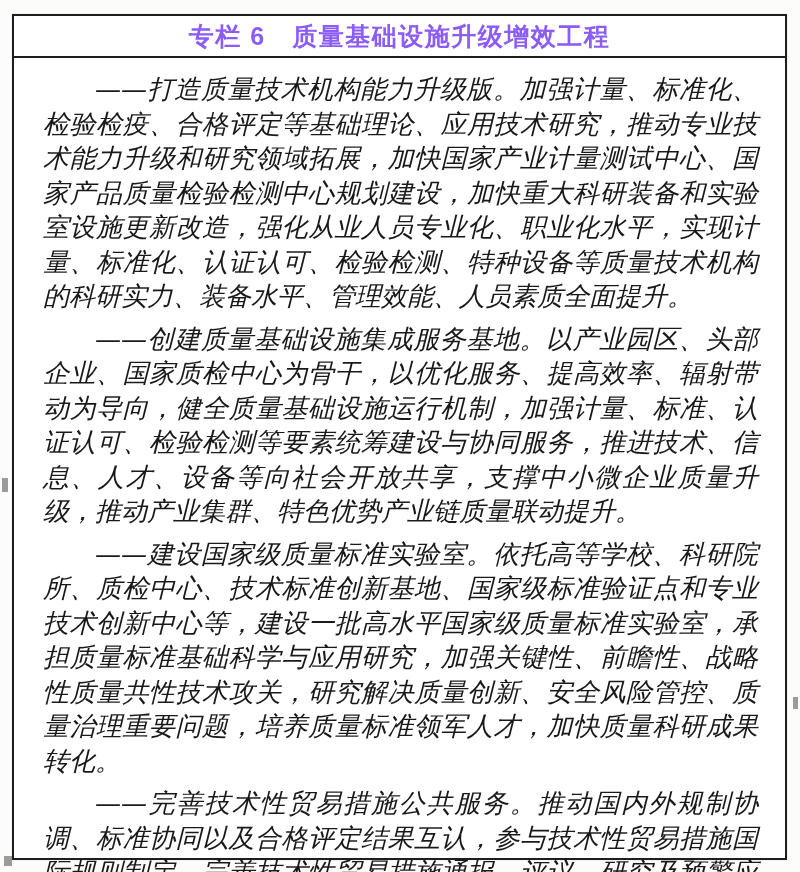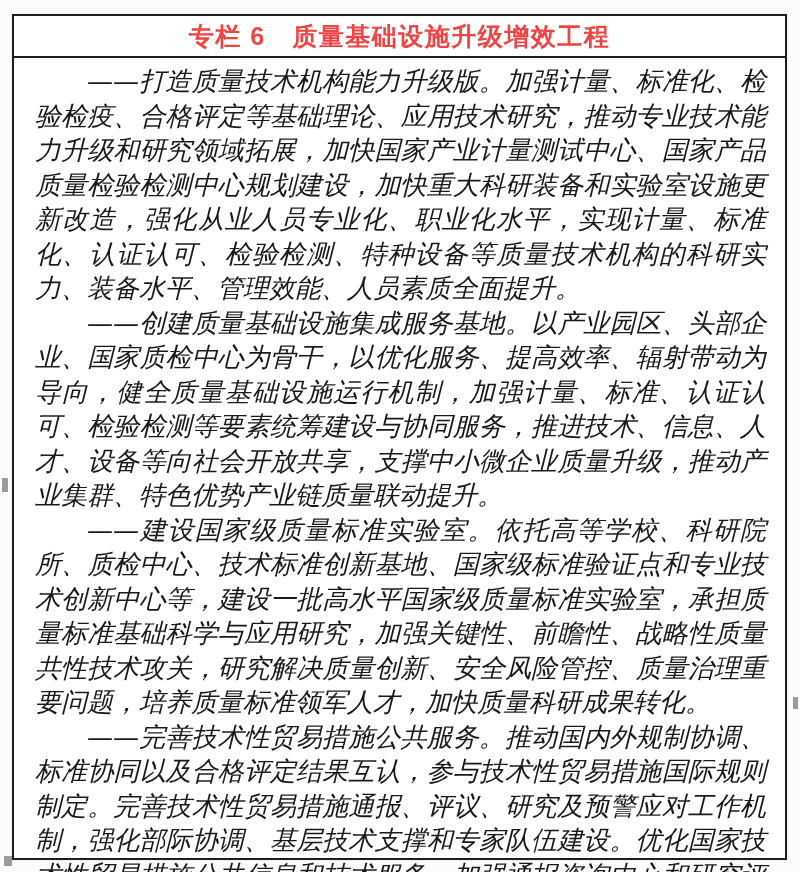"专栏 6 质量基础设施升级增效工程" .panel-title { color: #ef4444 -> #8b5cf6 }
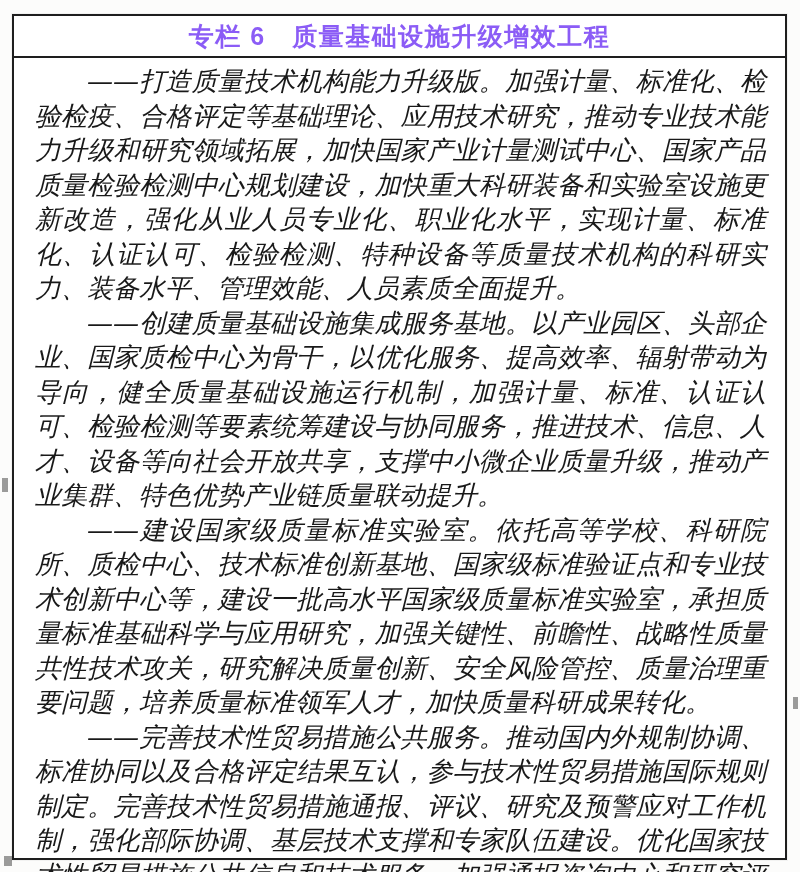"——打造质量技术机构能力升级版。加强计量、标准化、检验检疫、合格评定等基础理论、" .para { margin: 0 -> 8px }
